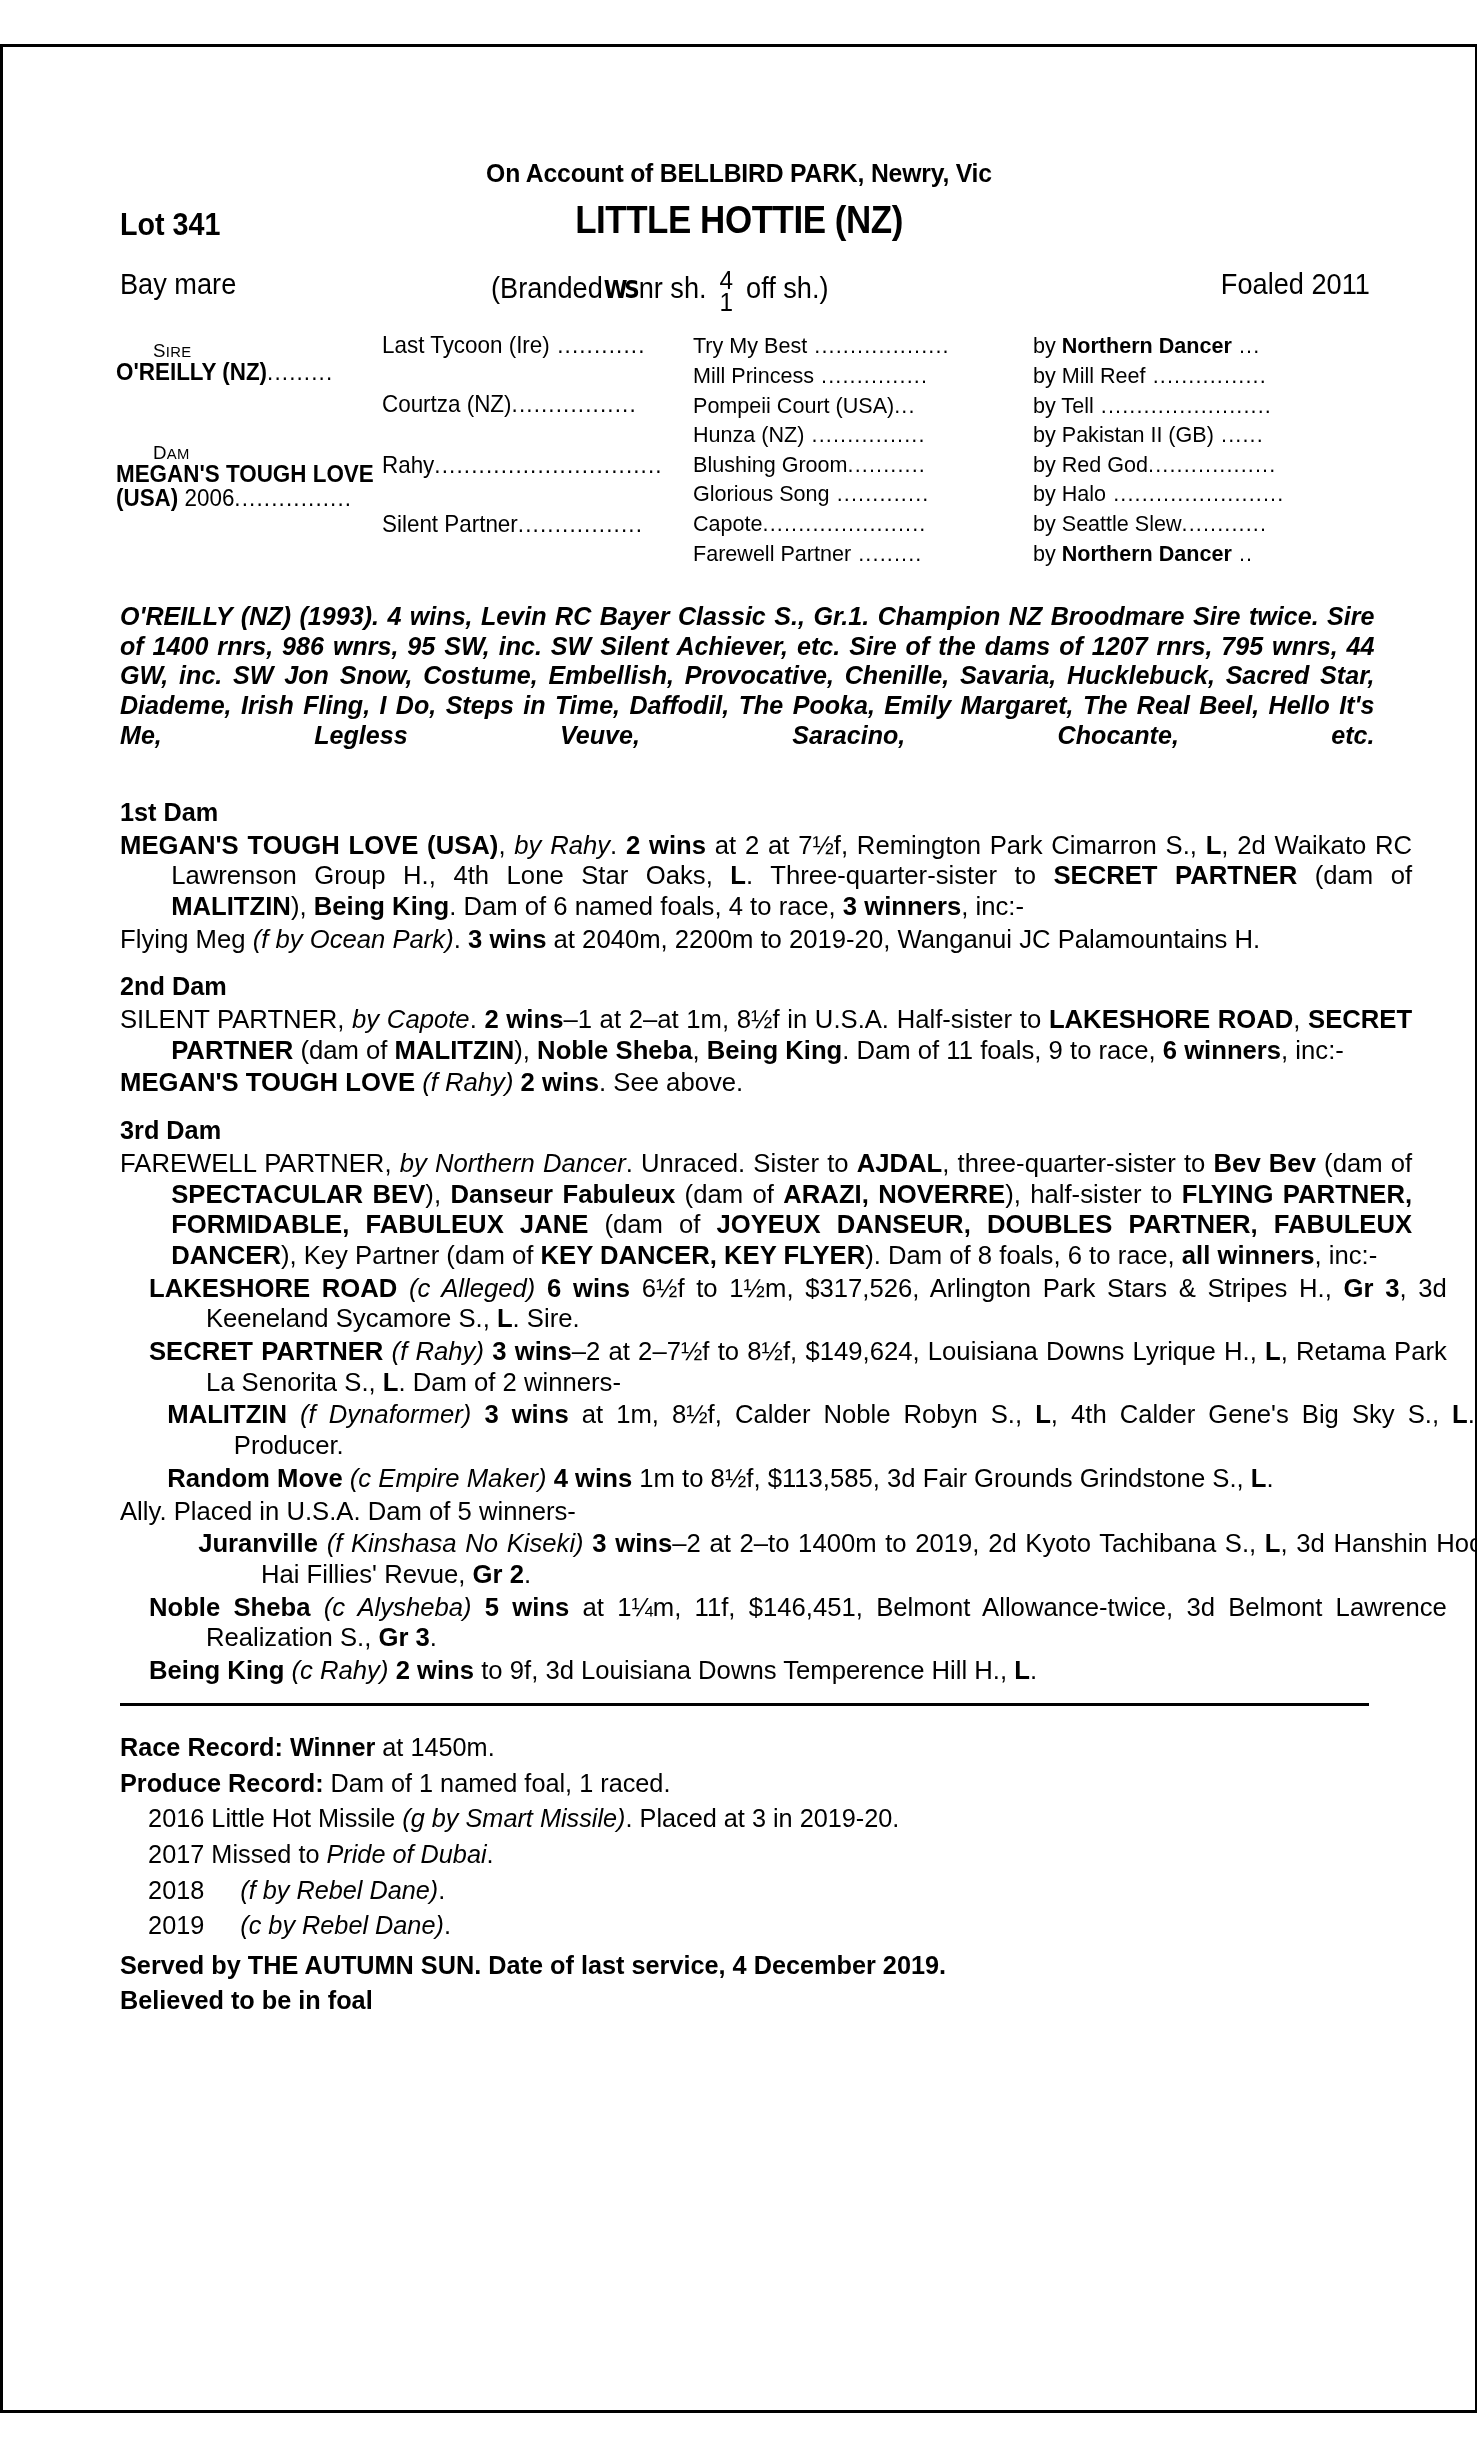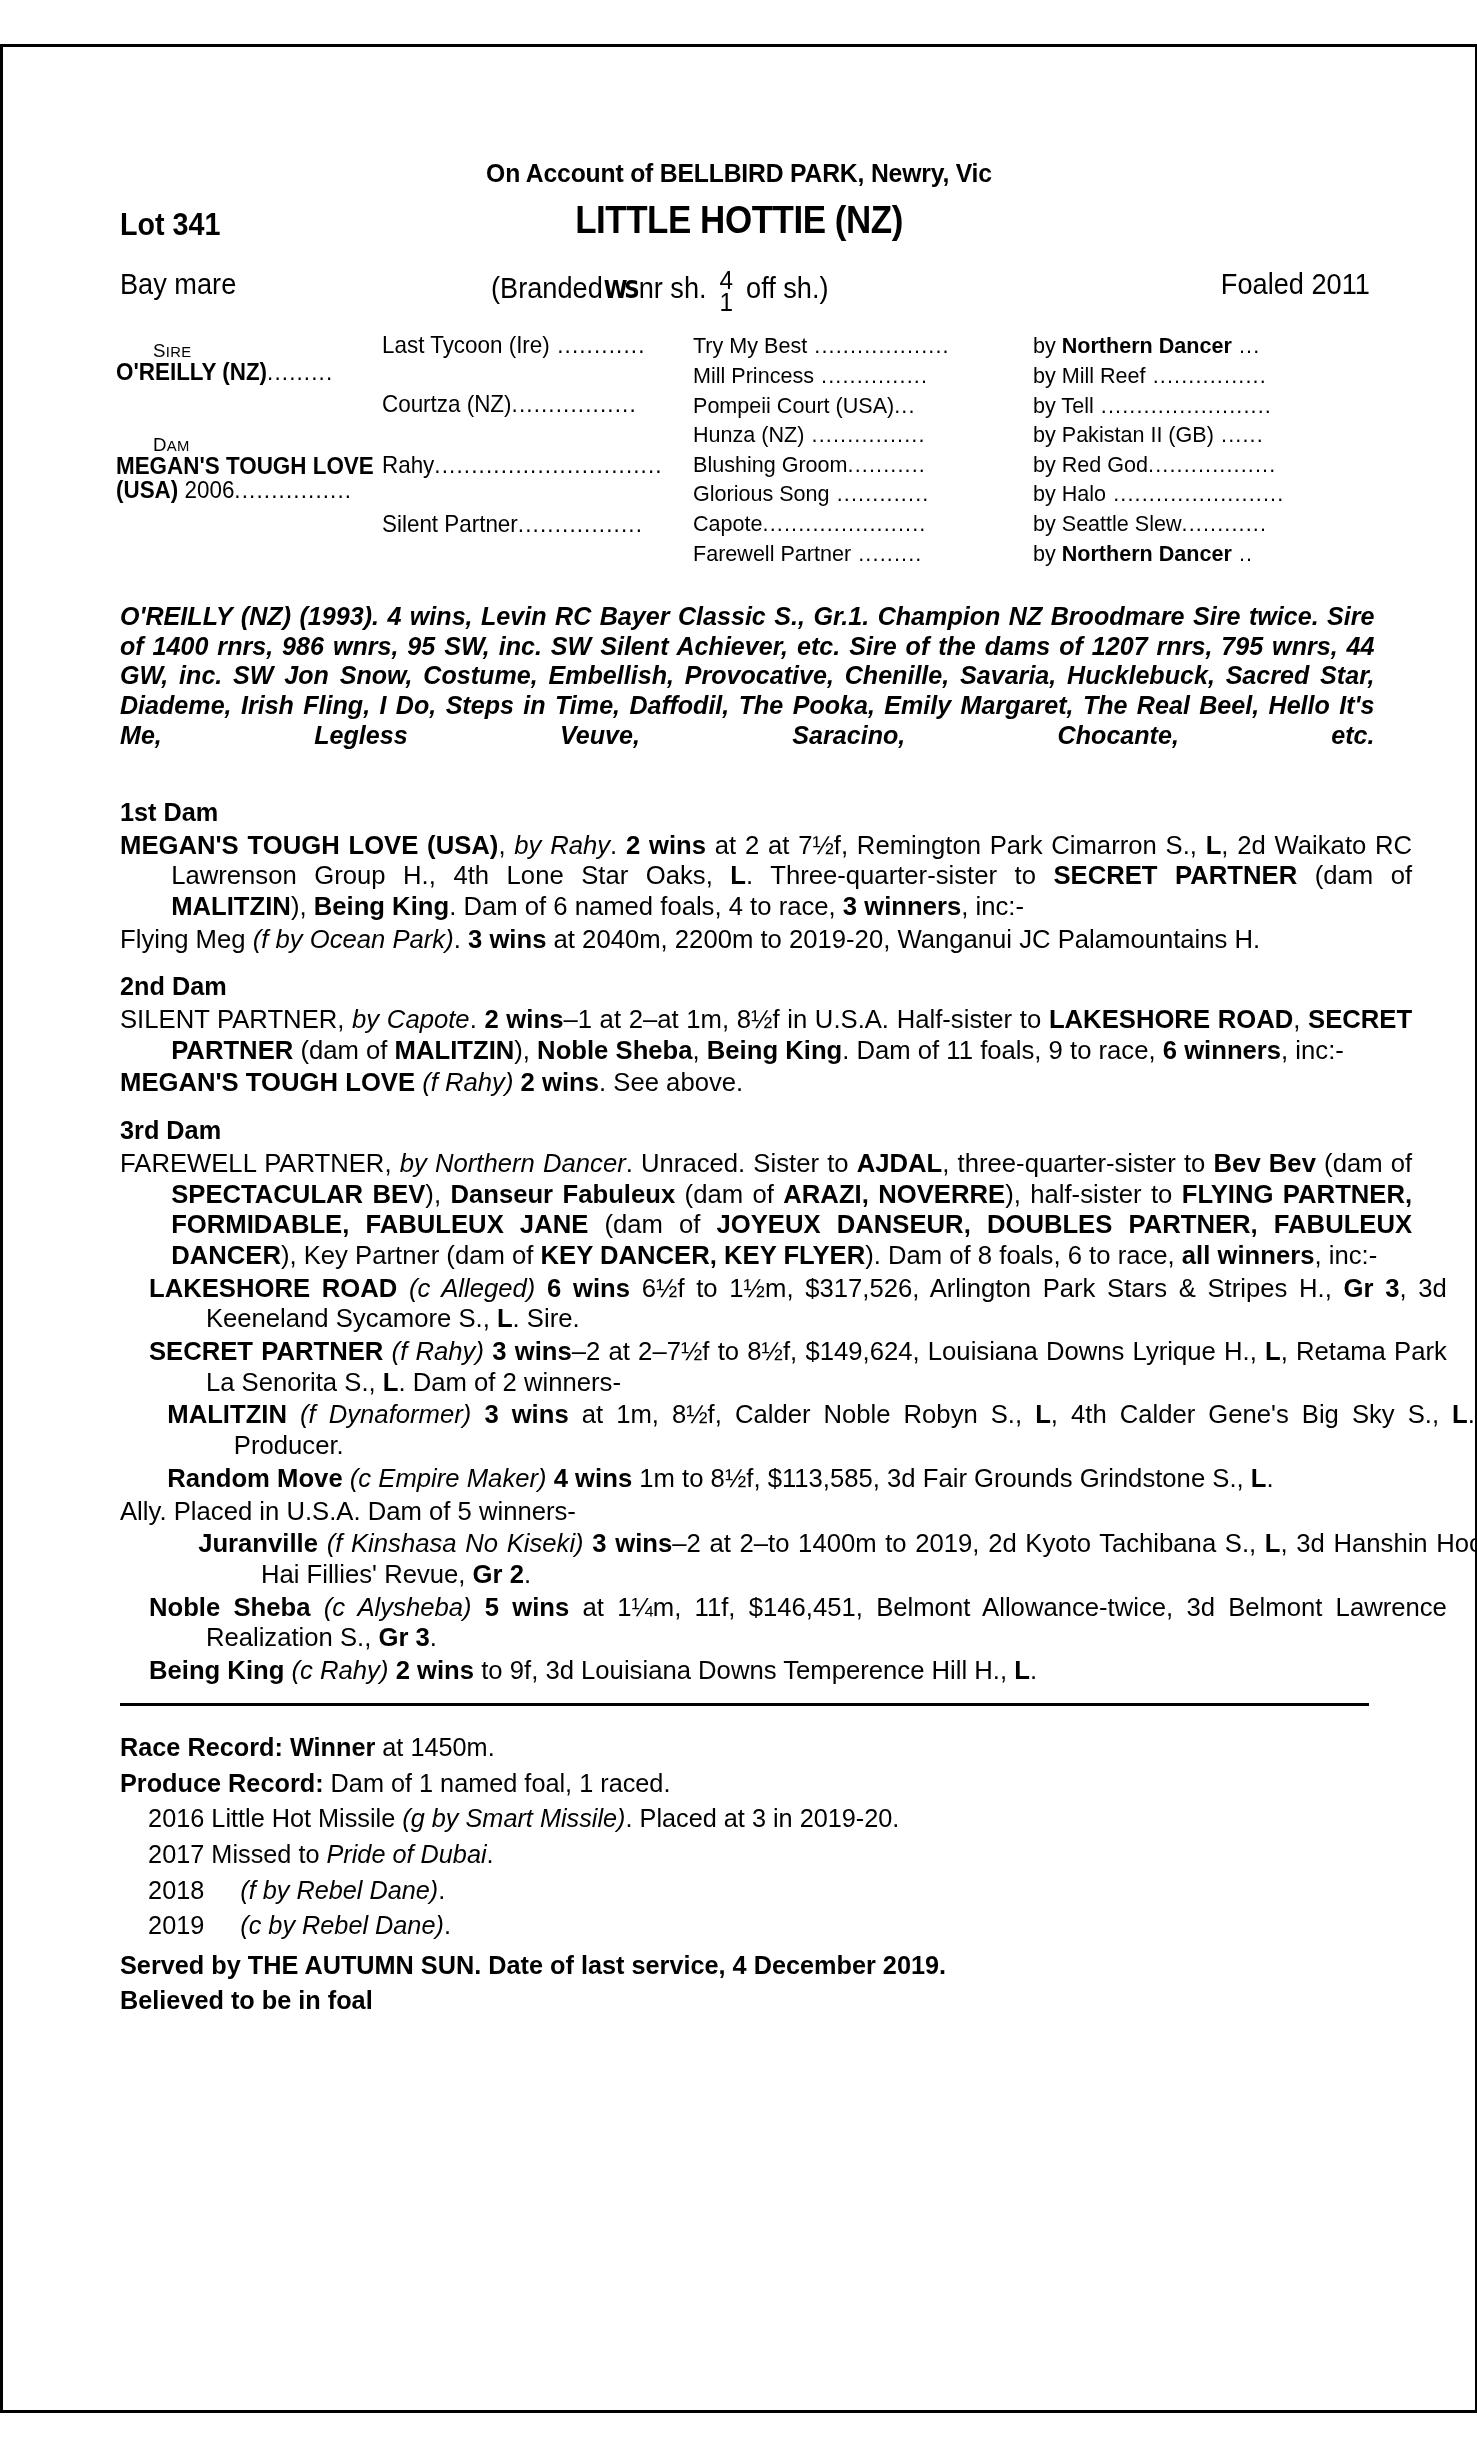"DAM" .dam-blk { top: 102px -> 110px }
